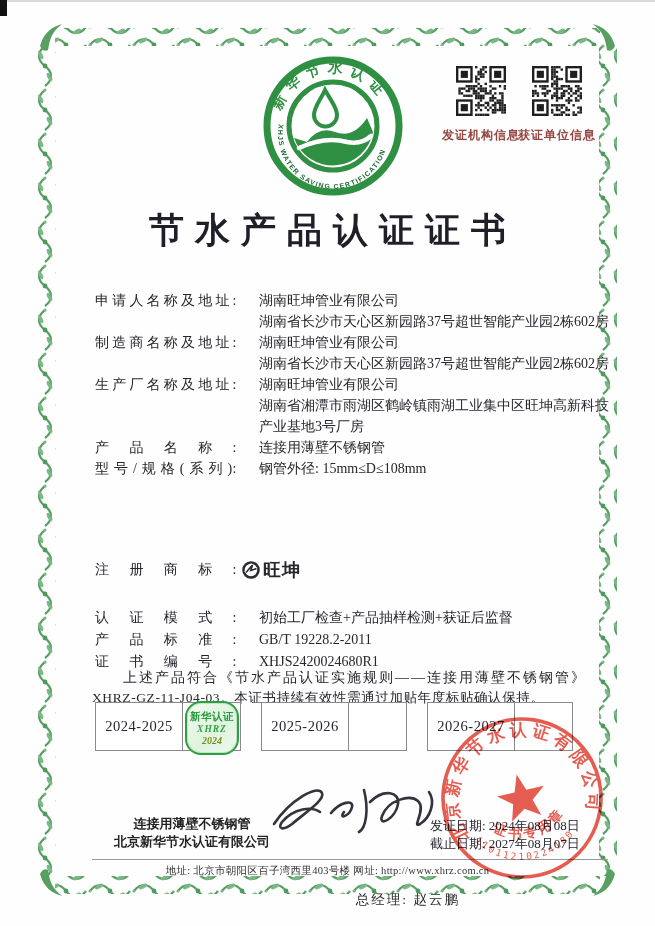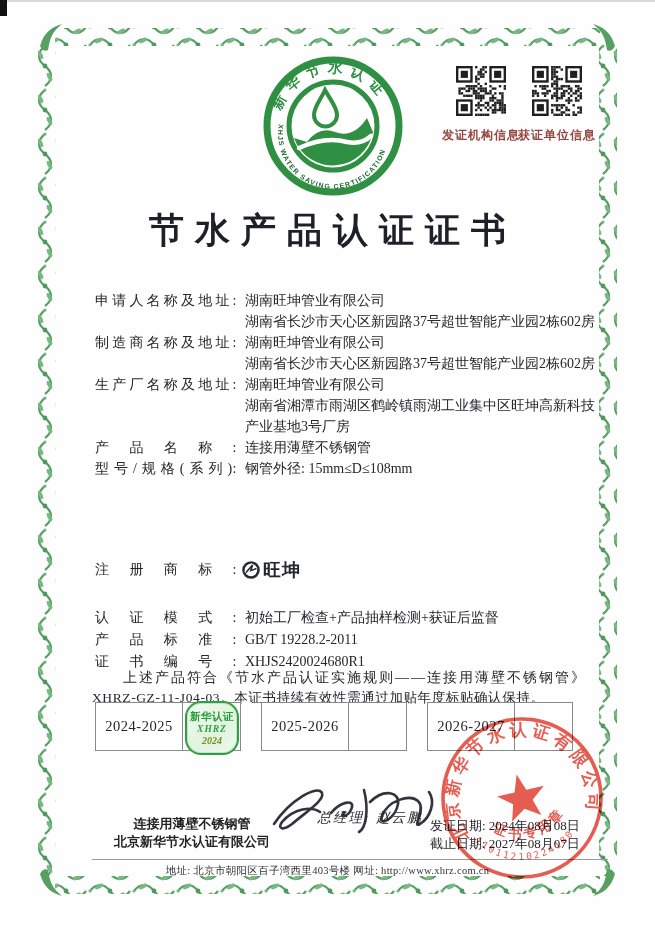"湖南旺坤管业有限公司" .fval { margin-left: 8px -> 22px }
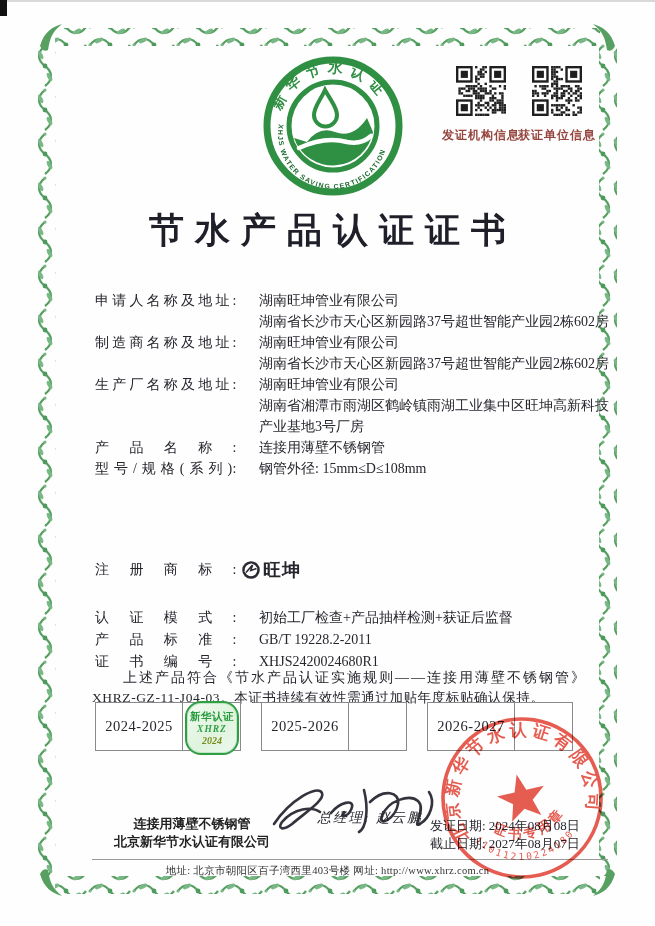"总经理: 赵云鹏" .signer { font-style: italic -> none; text-align: center -> right; top: 809px -> 891px }
